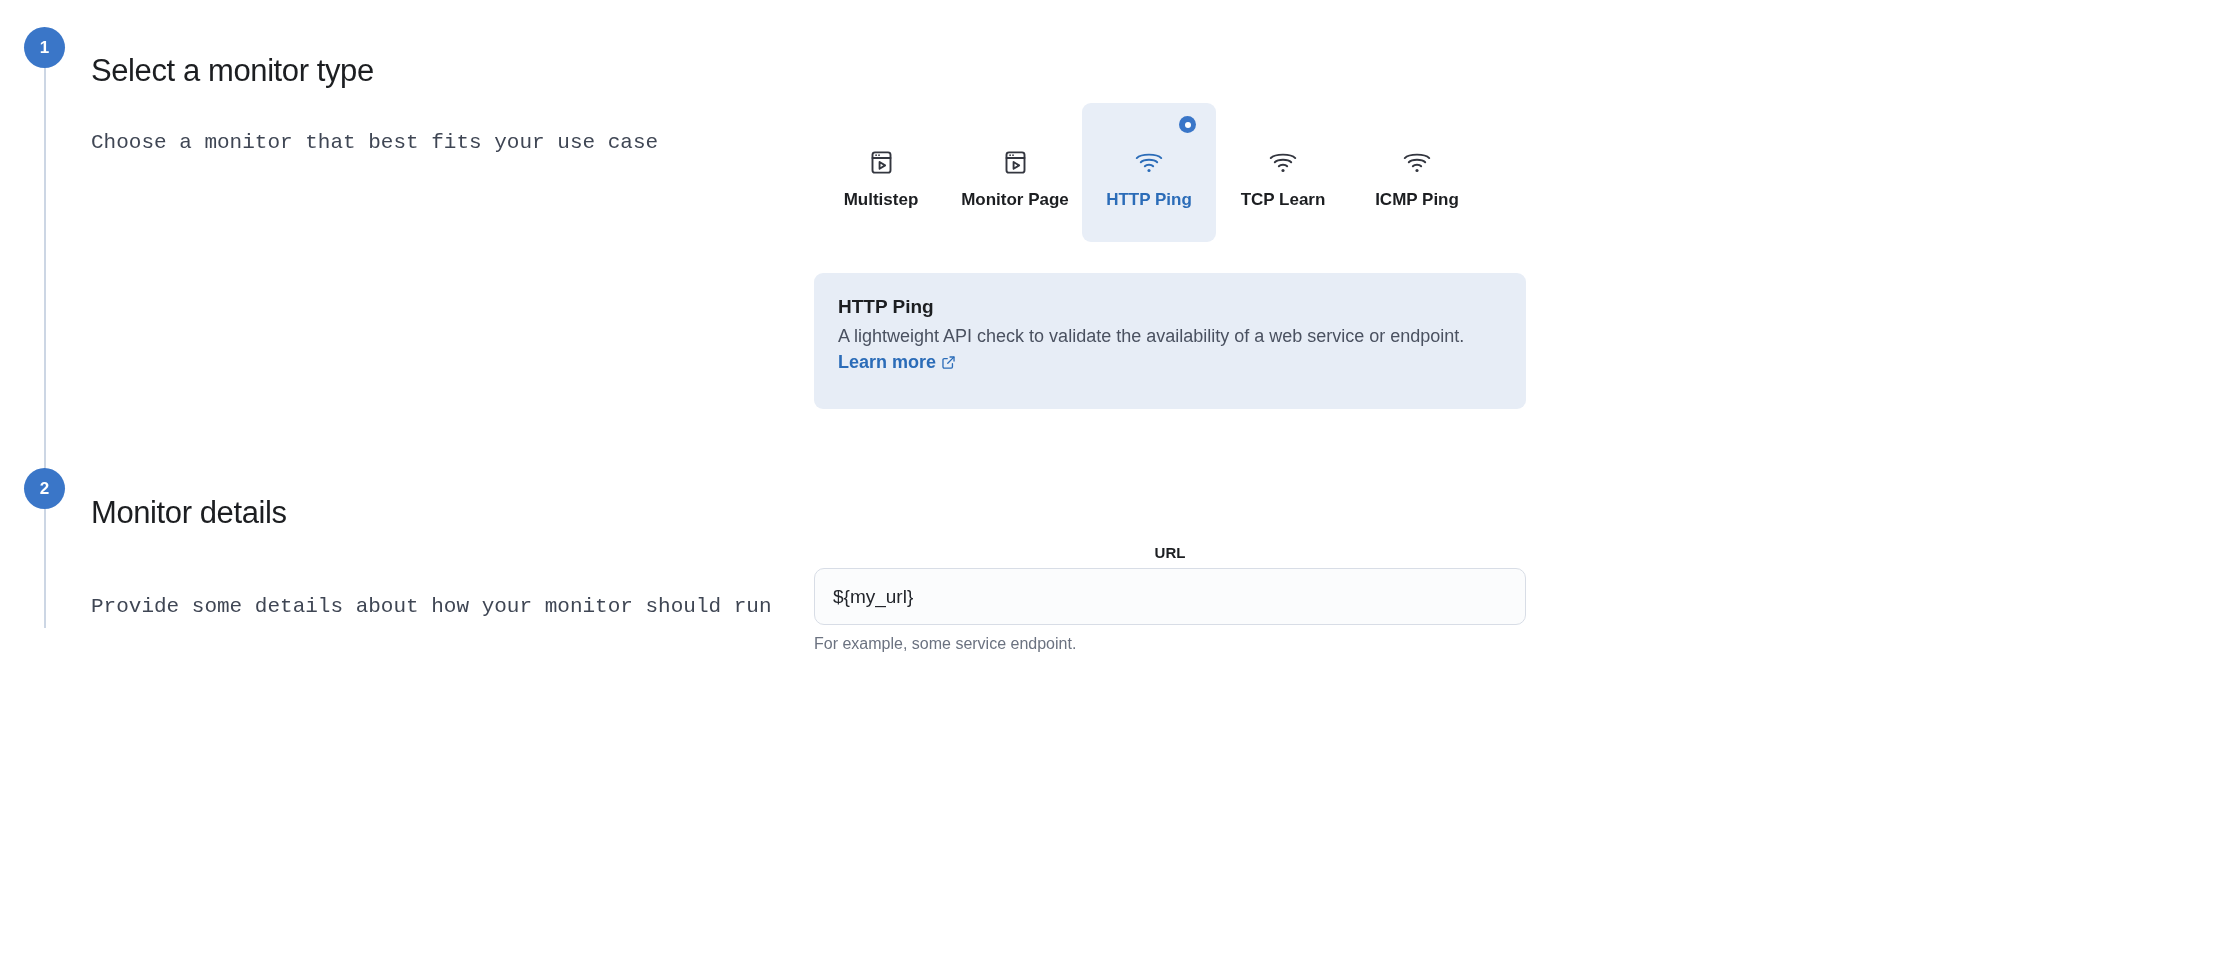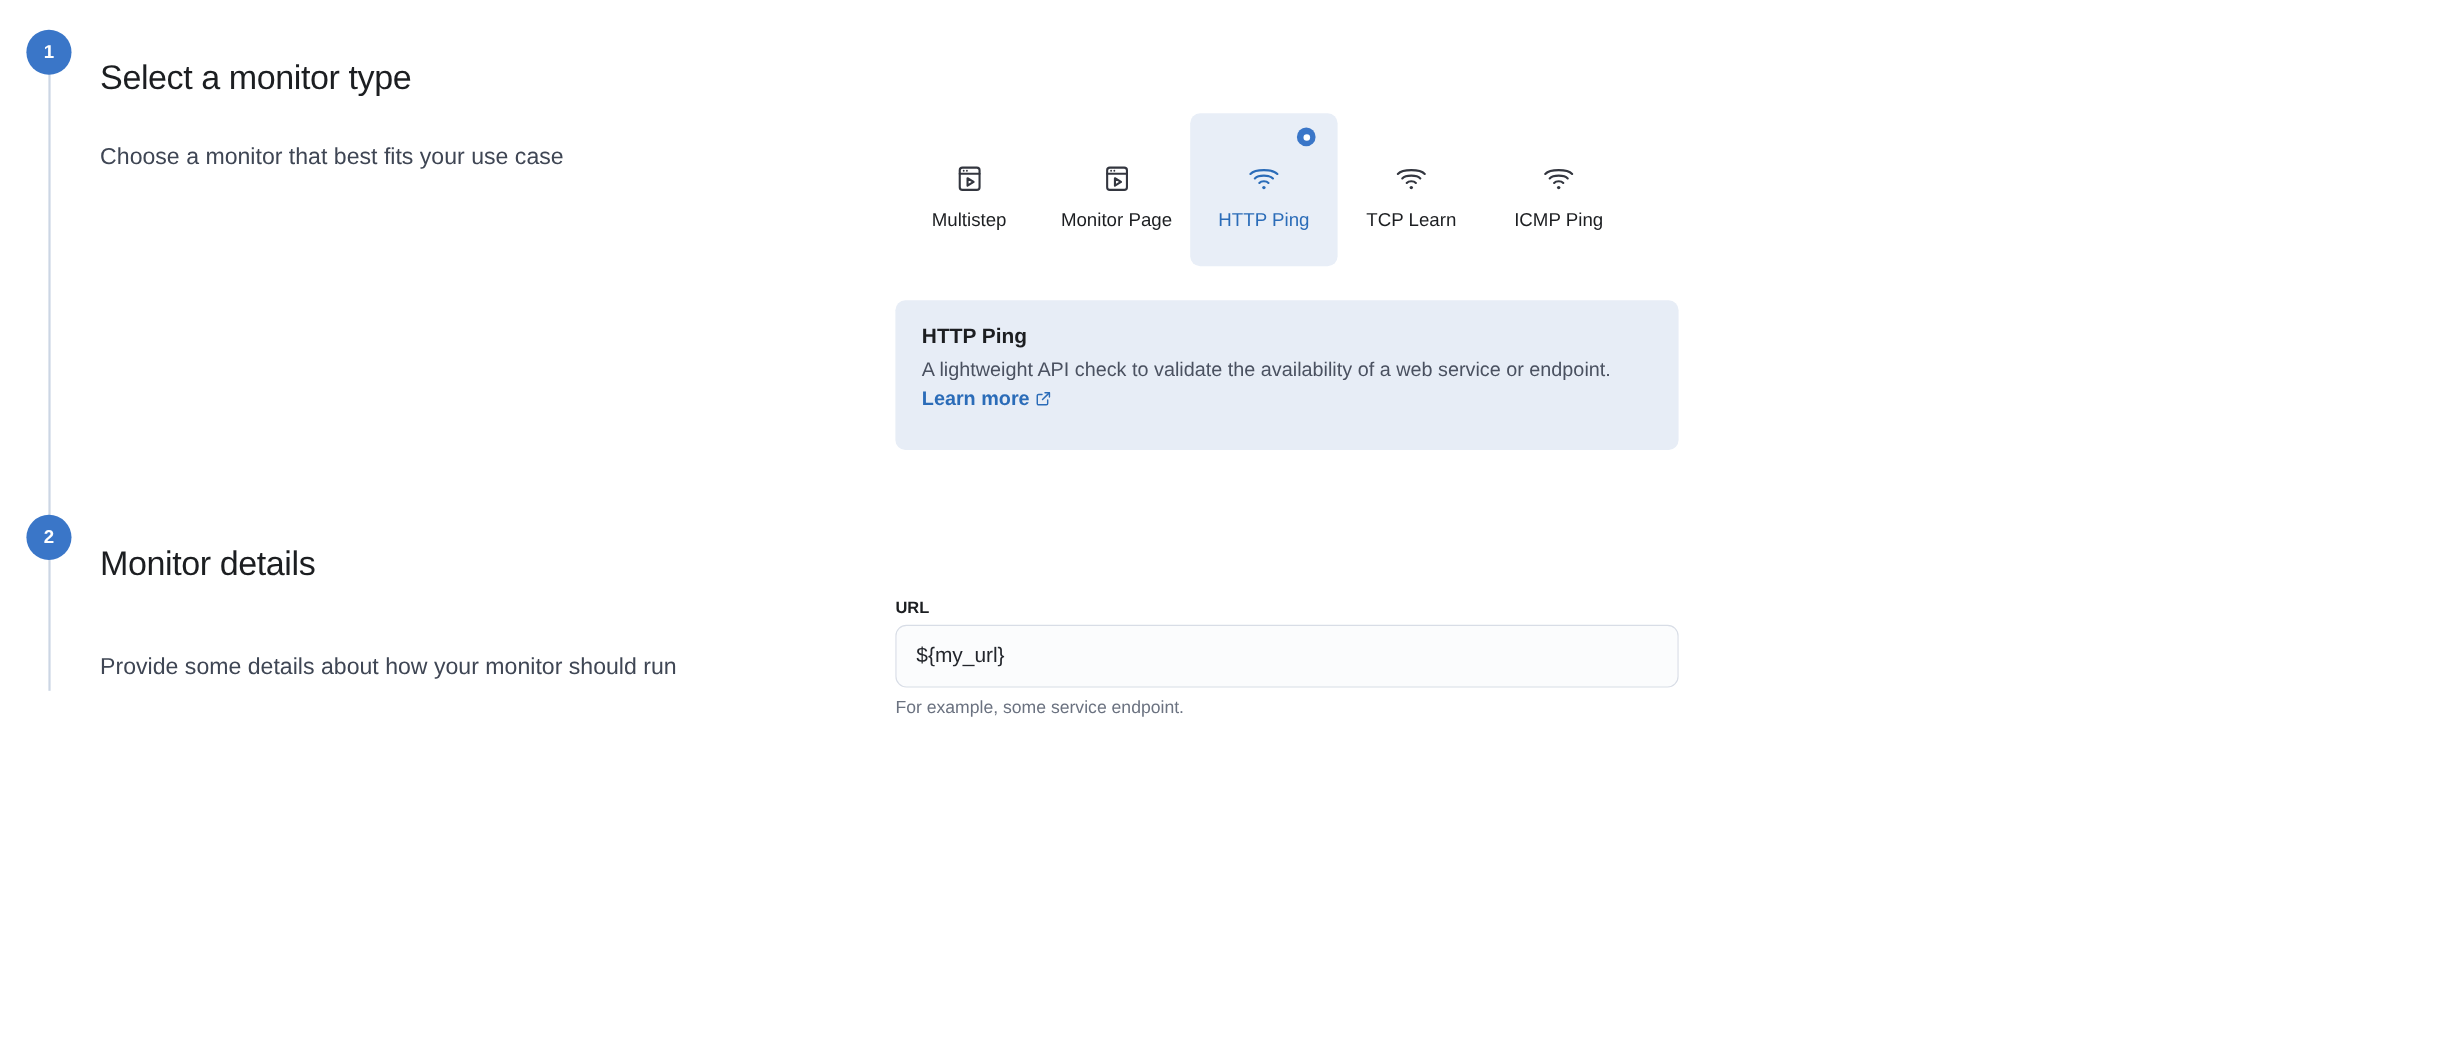"Choose a monitor that best" .sec-sub { font-family: none -> Liberation Mono, monospace }
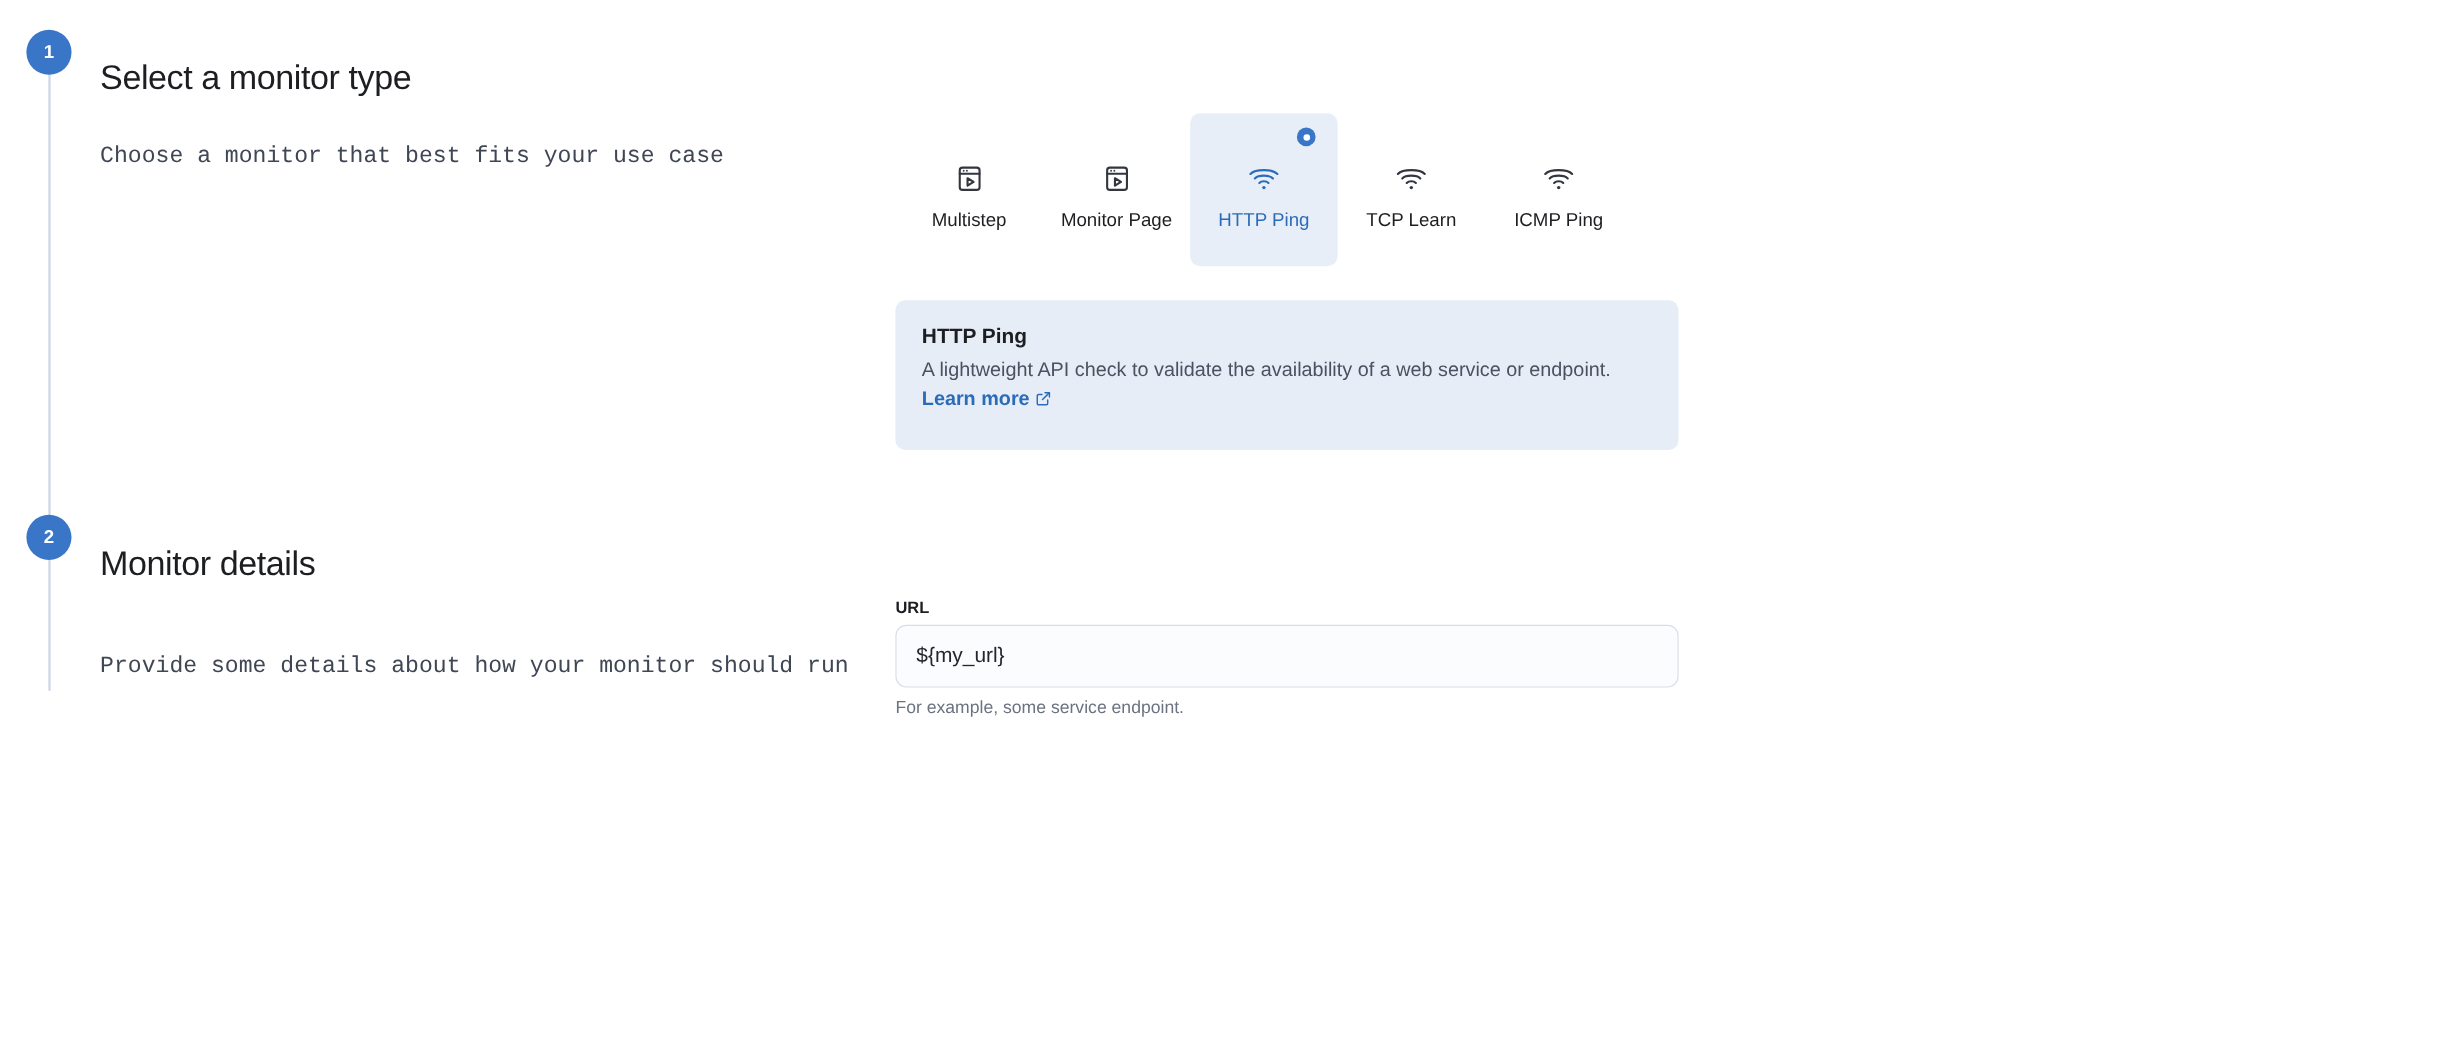"Multistep" .type-card .tlabel { font-weight: 400 -> 700 }
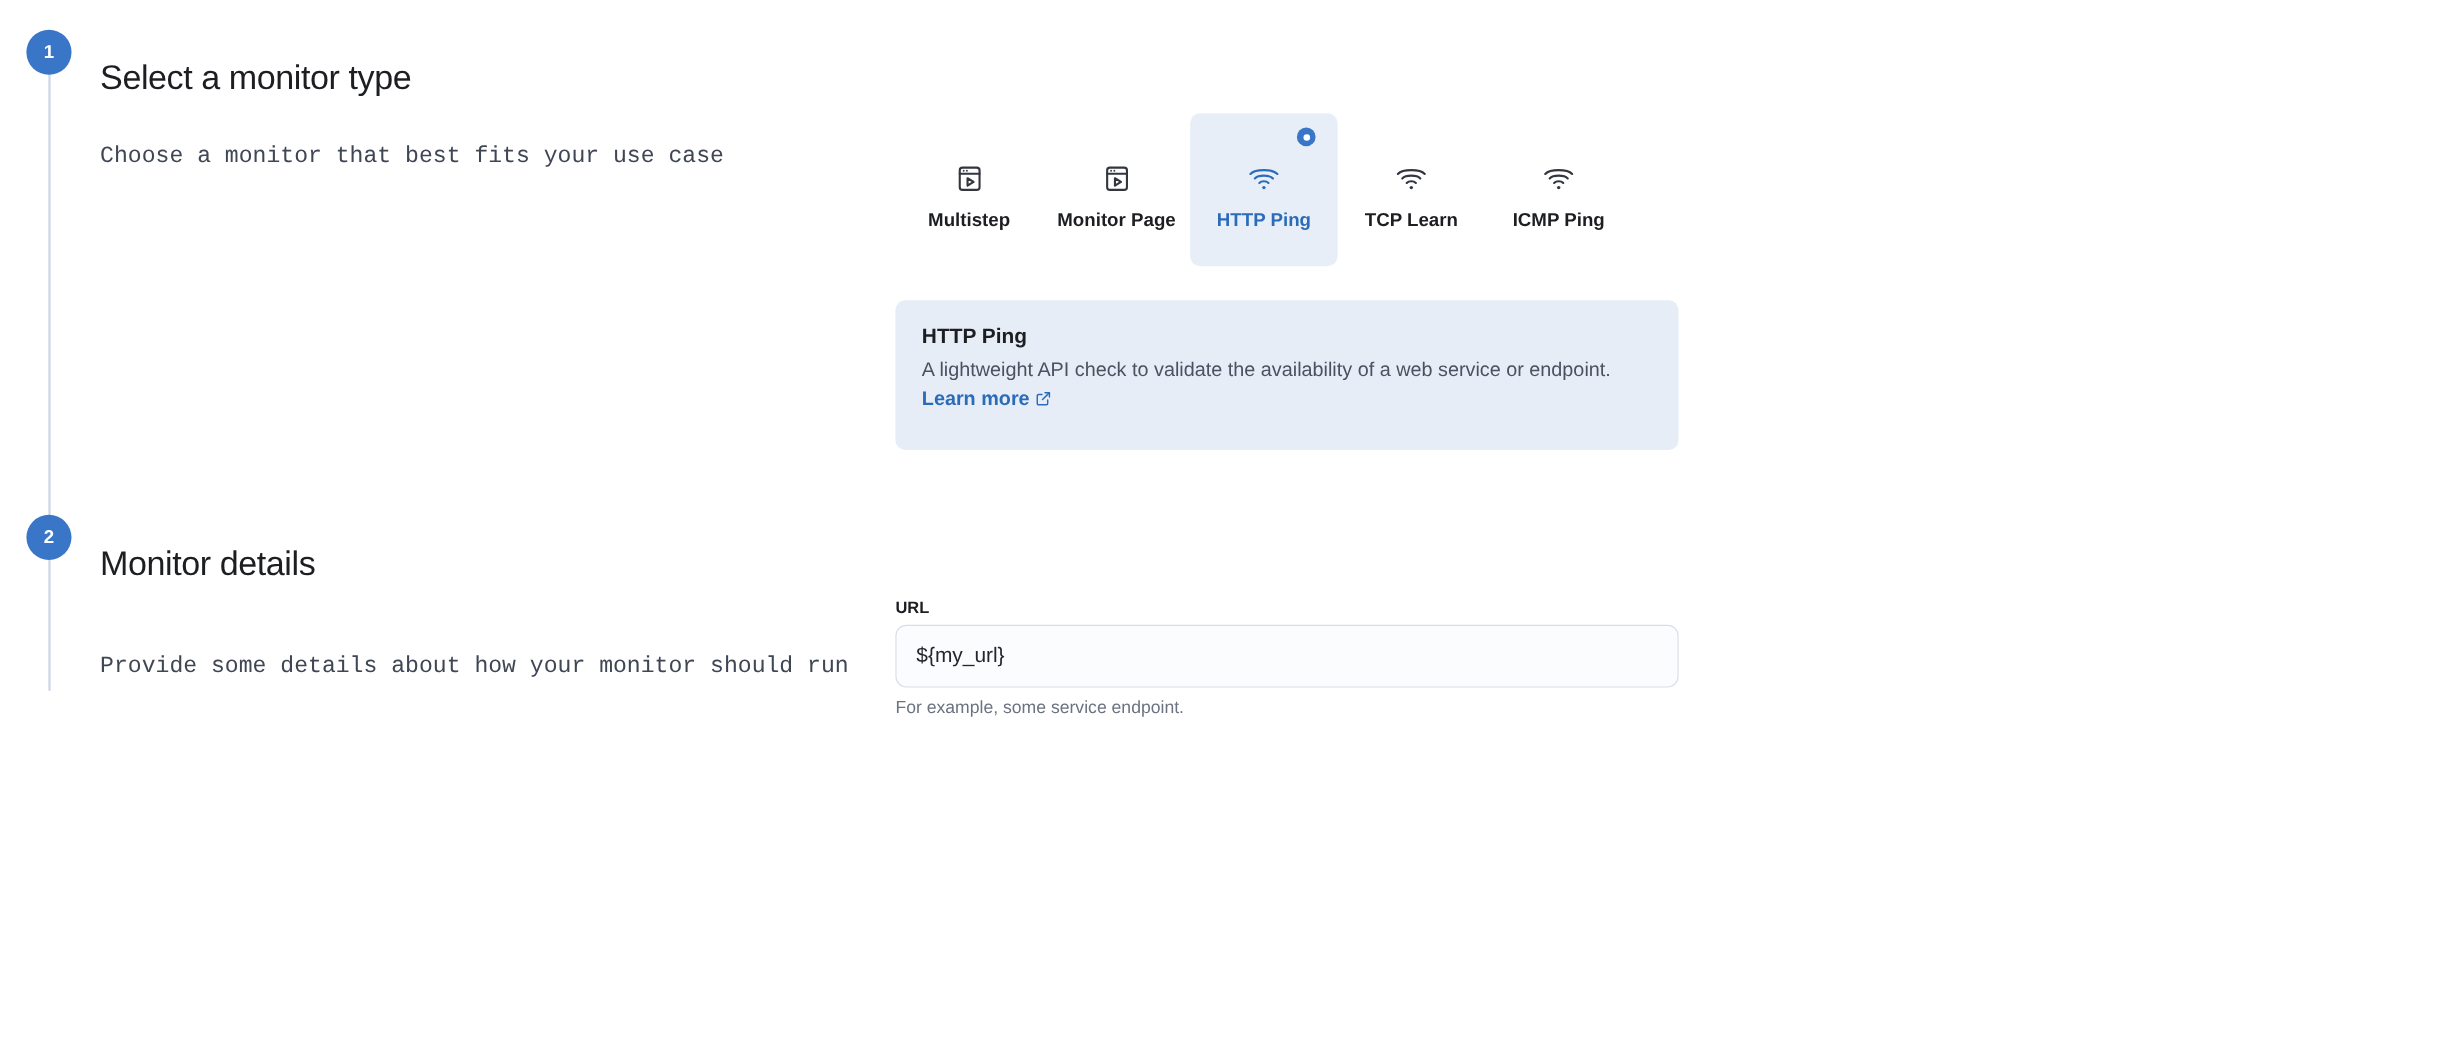"URL" .field-label { text-align: none -> center }
